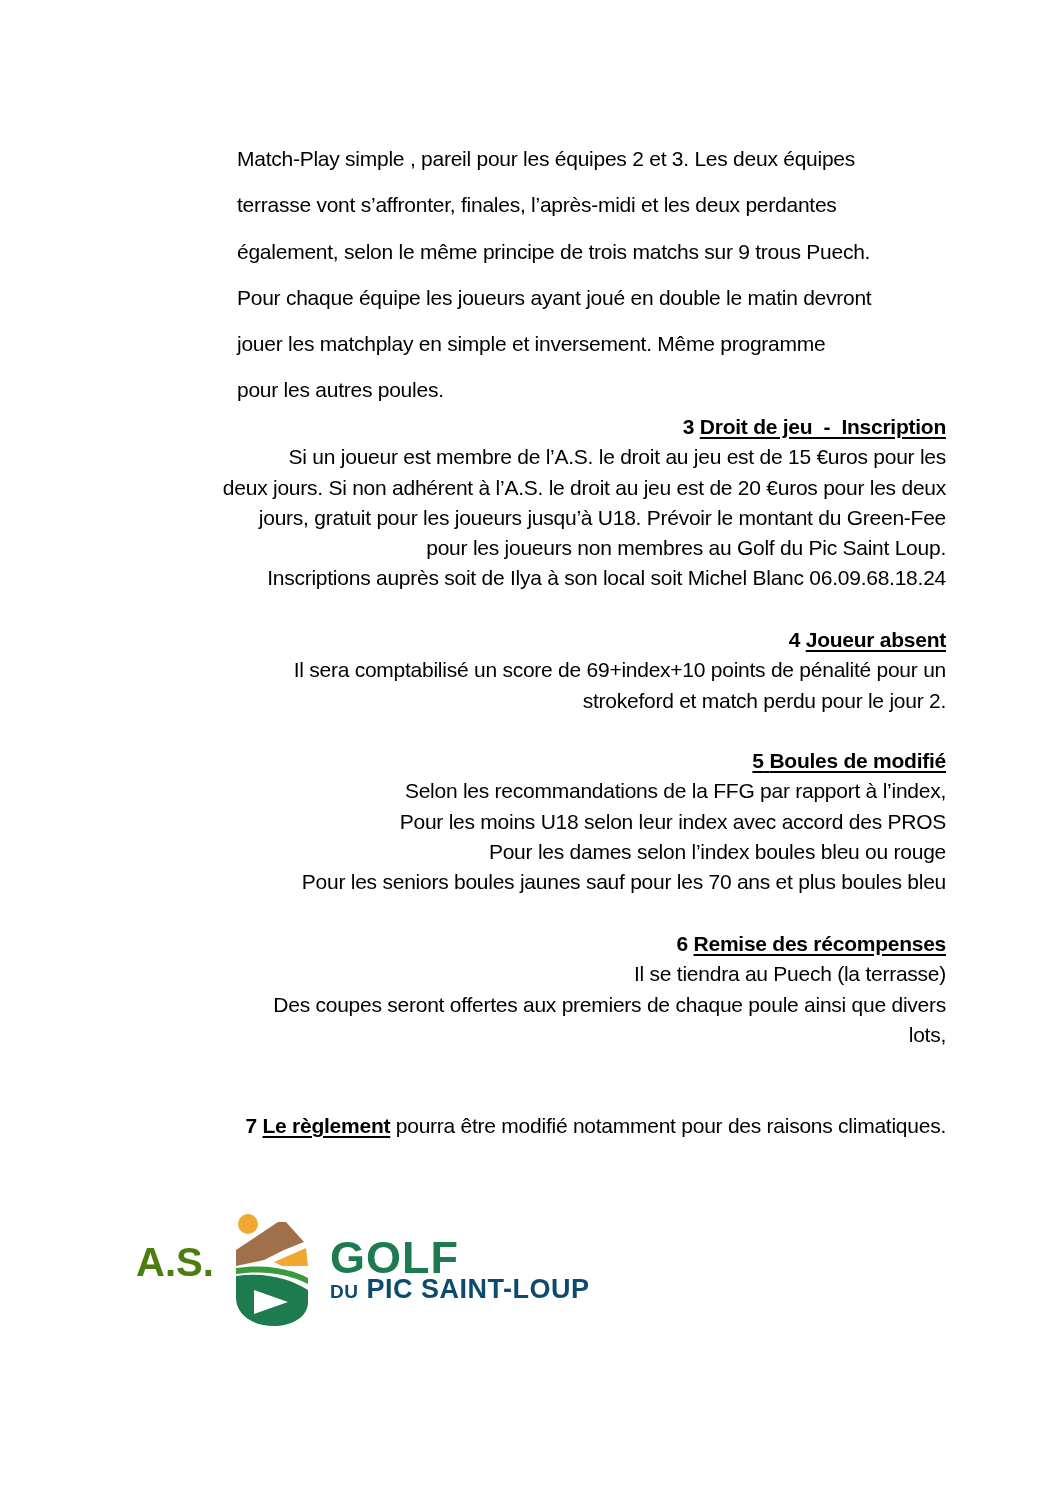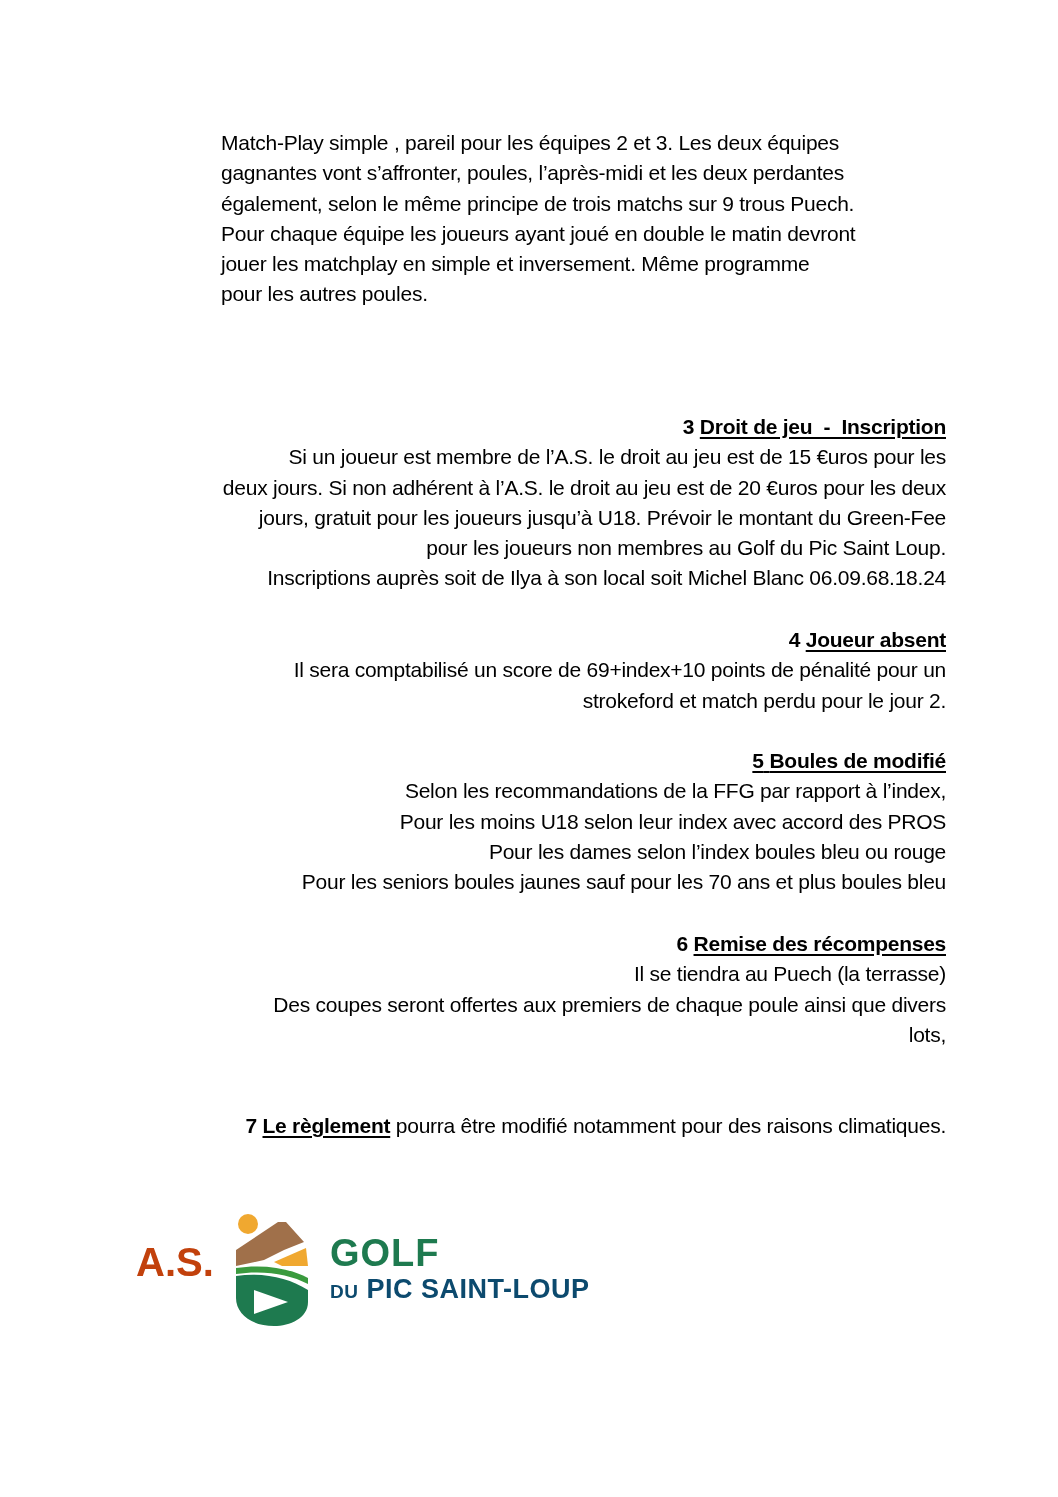"Match-Play simple , pareil pour" .intro p { margin: 0 -> 16px }
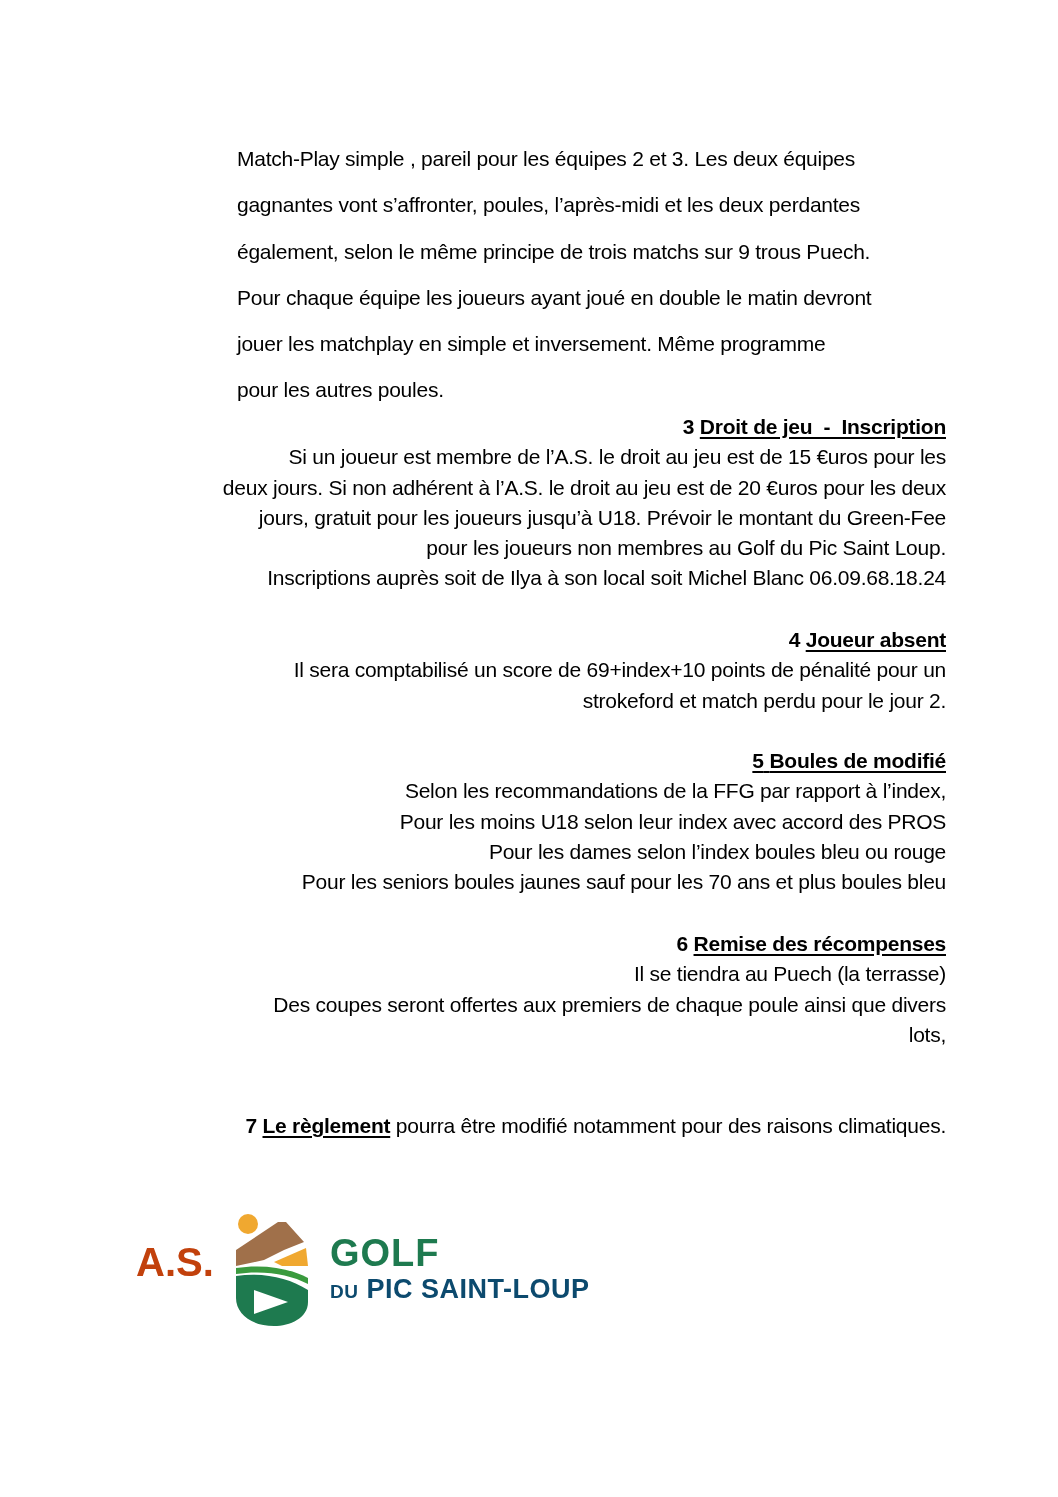"gagnantes vont s’affronter, poules," p { text: gagnantes vont s’affronter, poules -> terrasse vont s’affronter, finales }
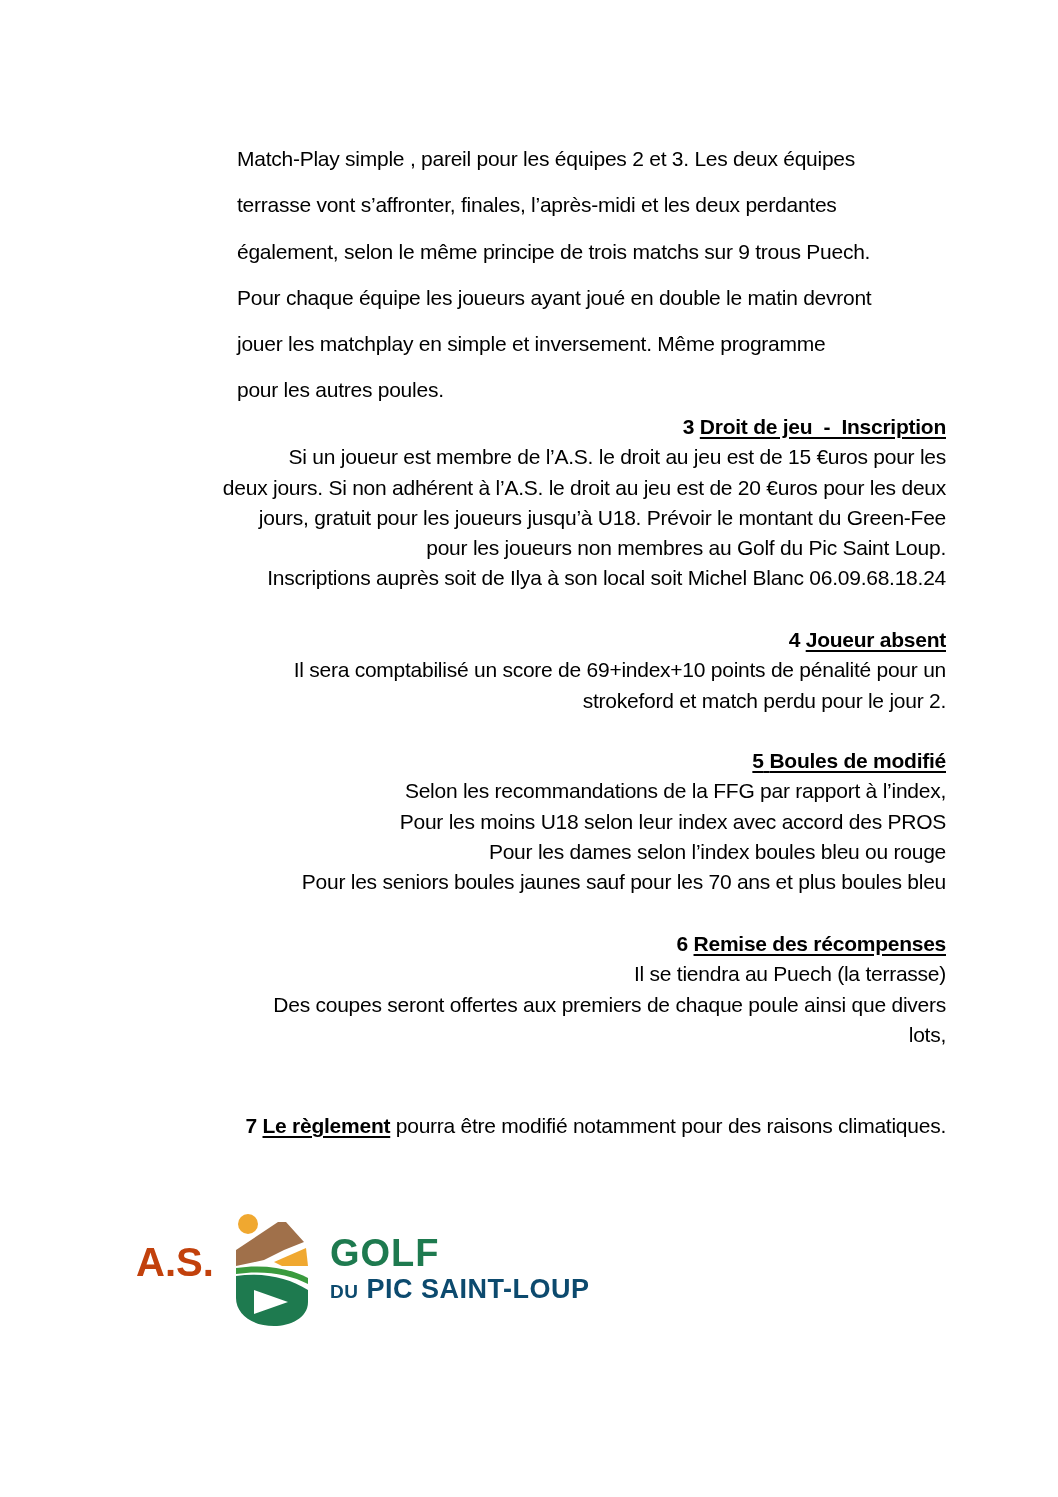"A.S." .logo-as { color: #c2410c -> #4d7c0f }
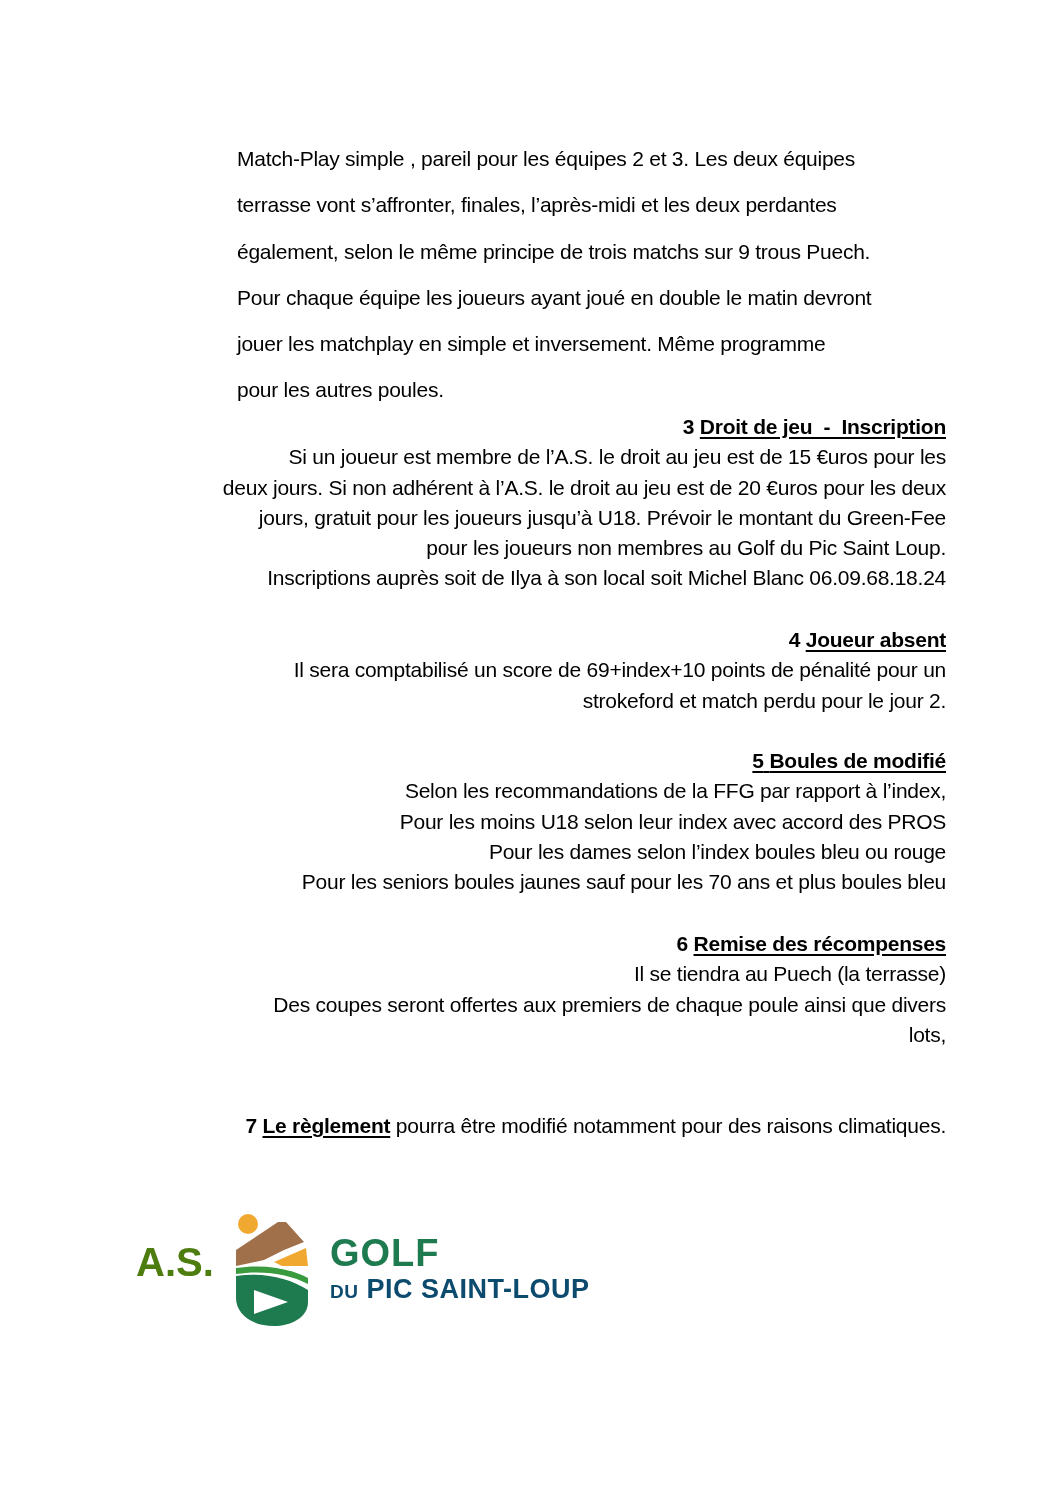"GOLF" .logo-golf { font-size: 38px -> 45px }
